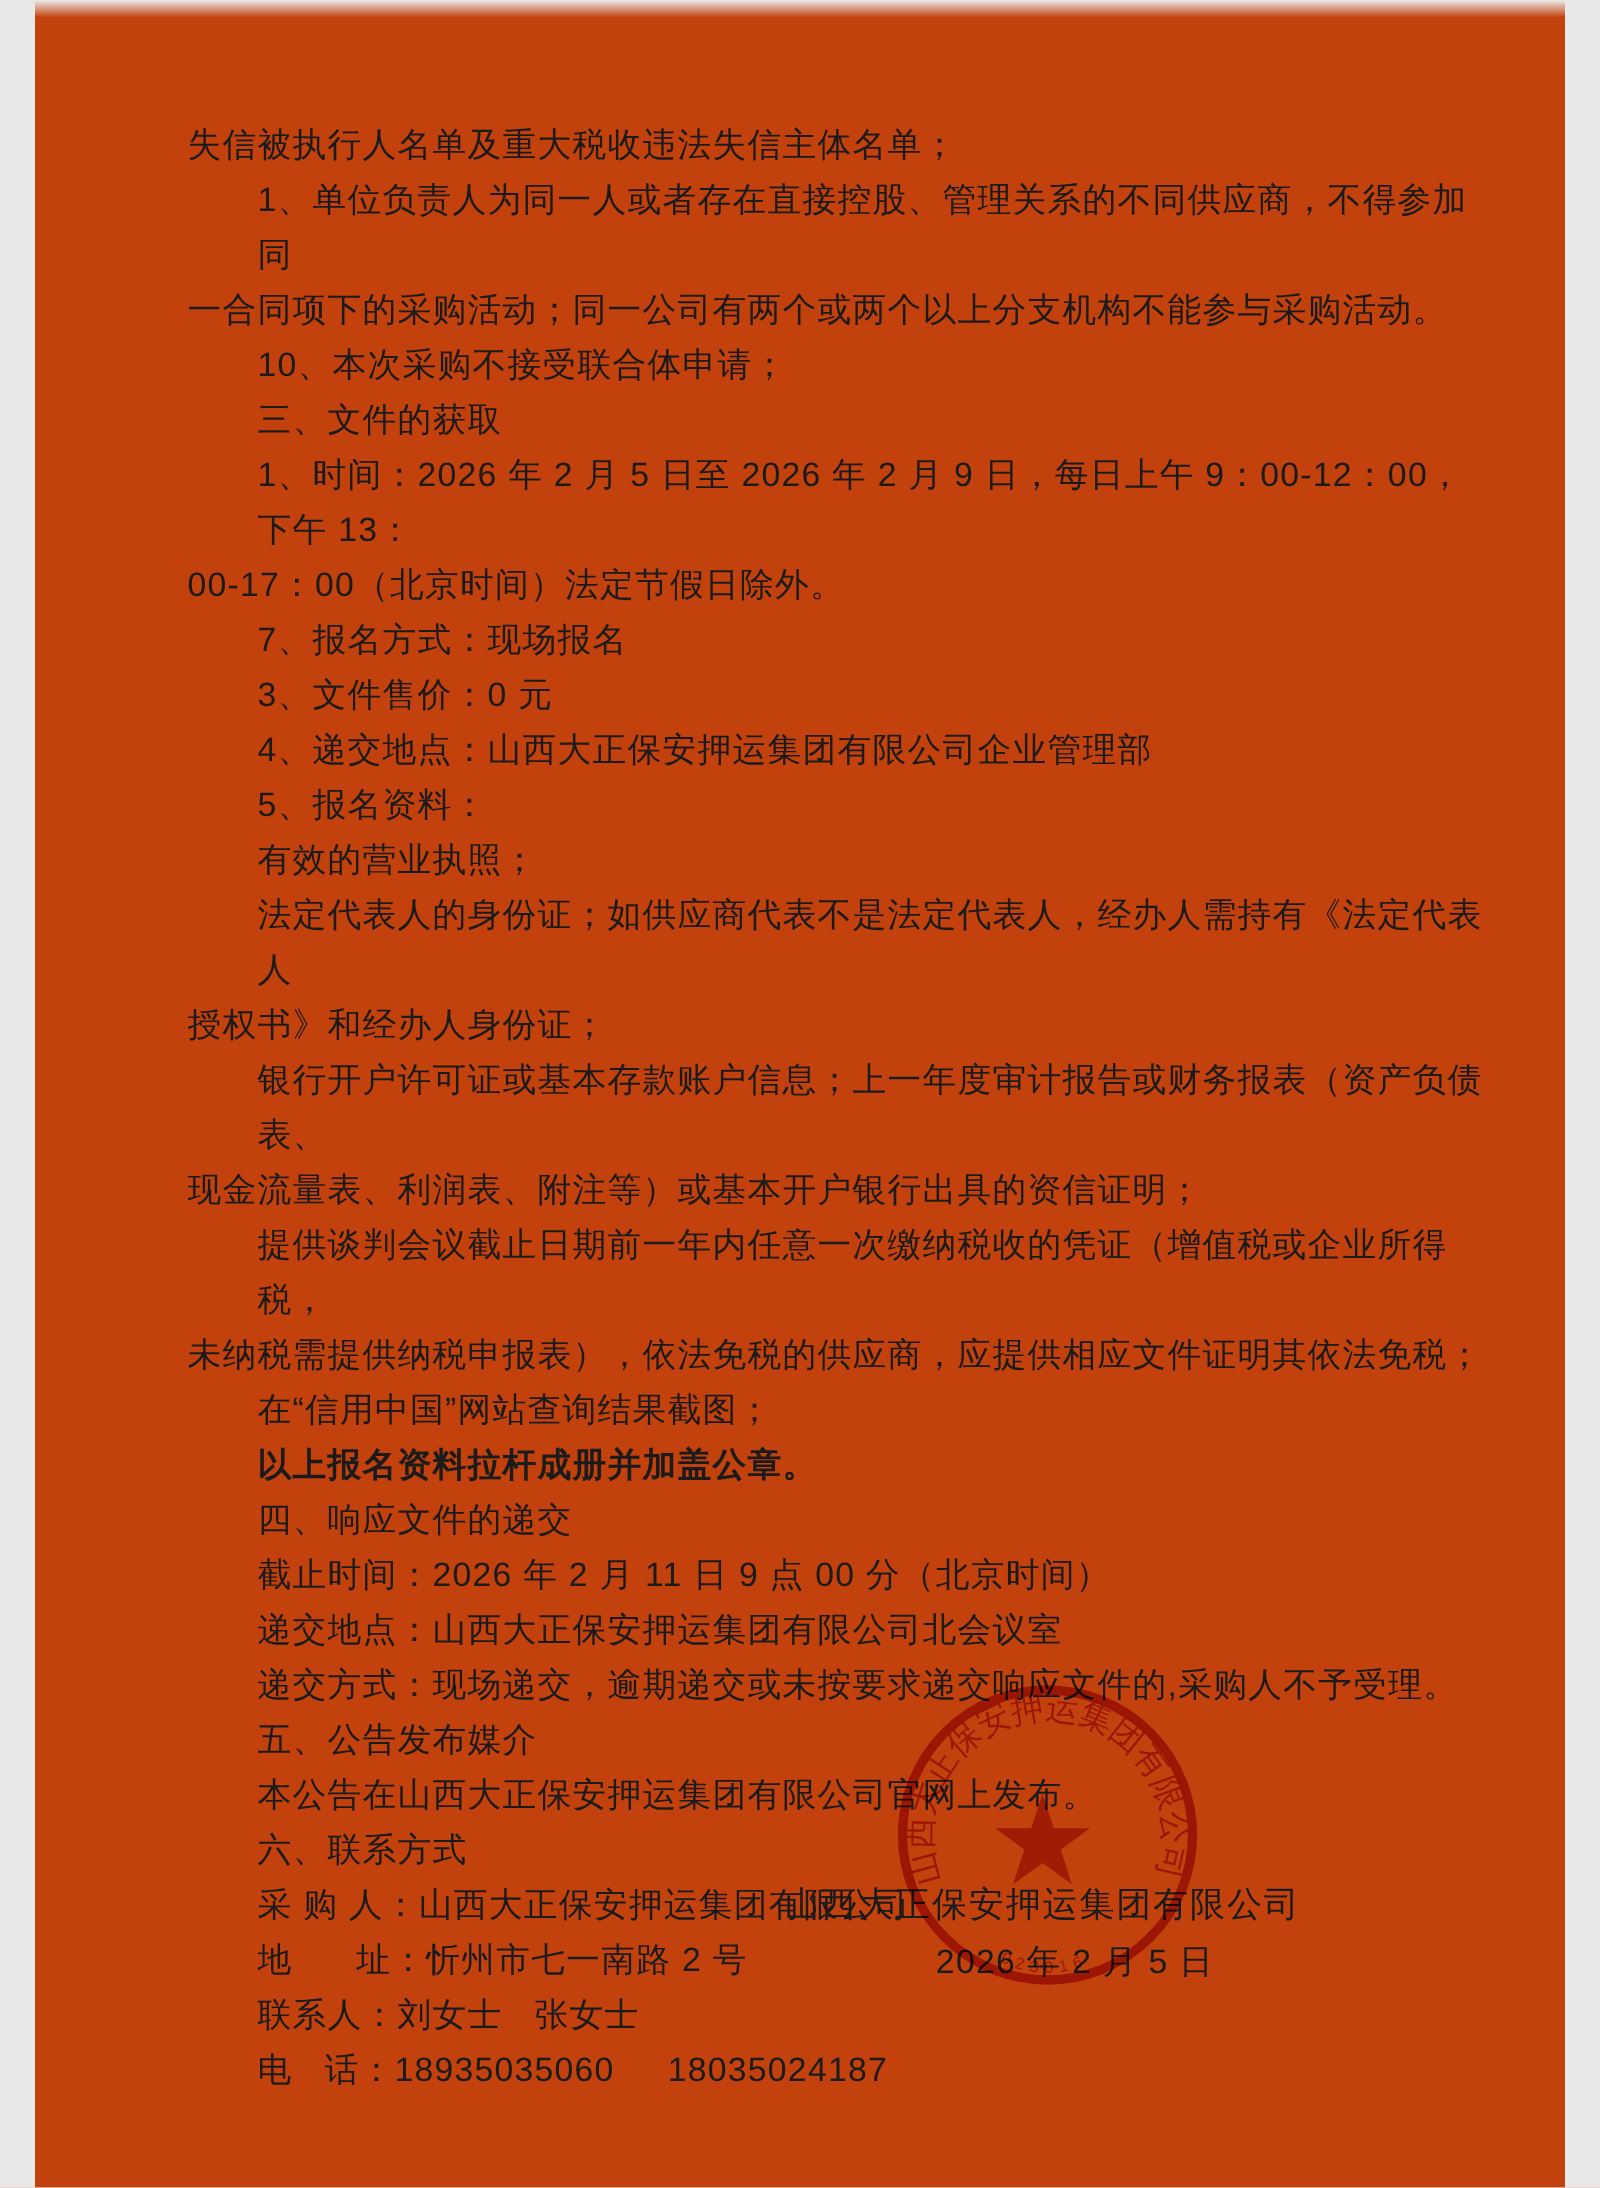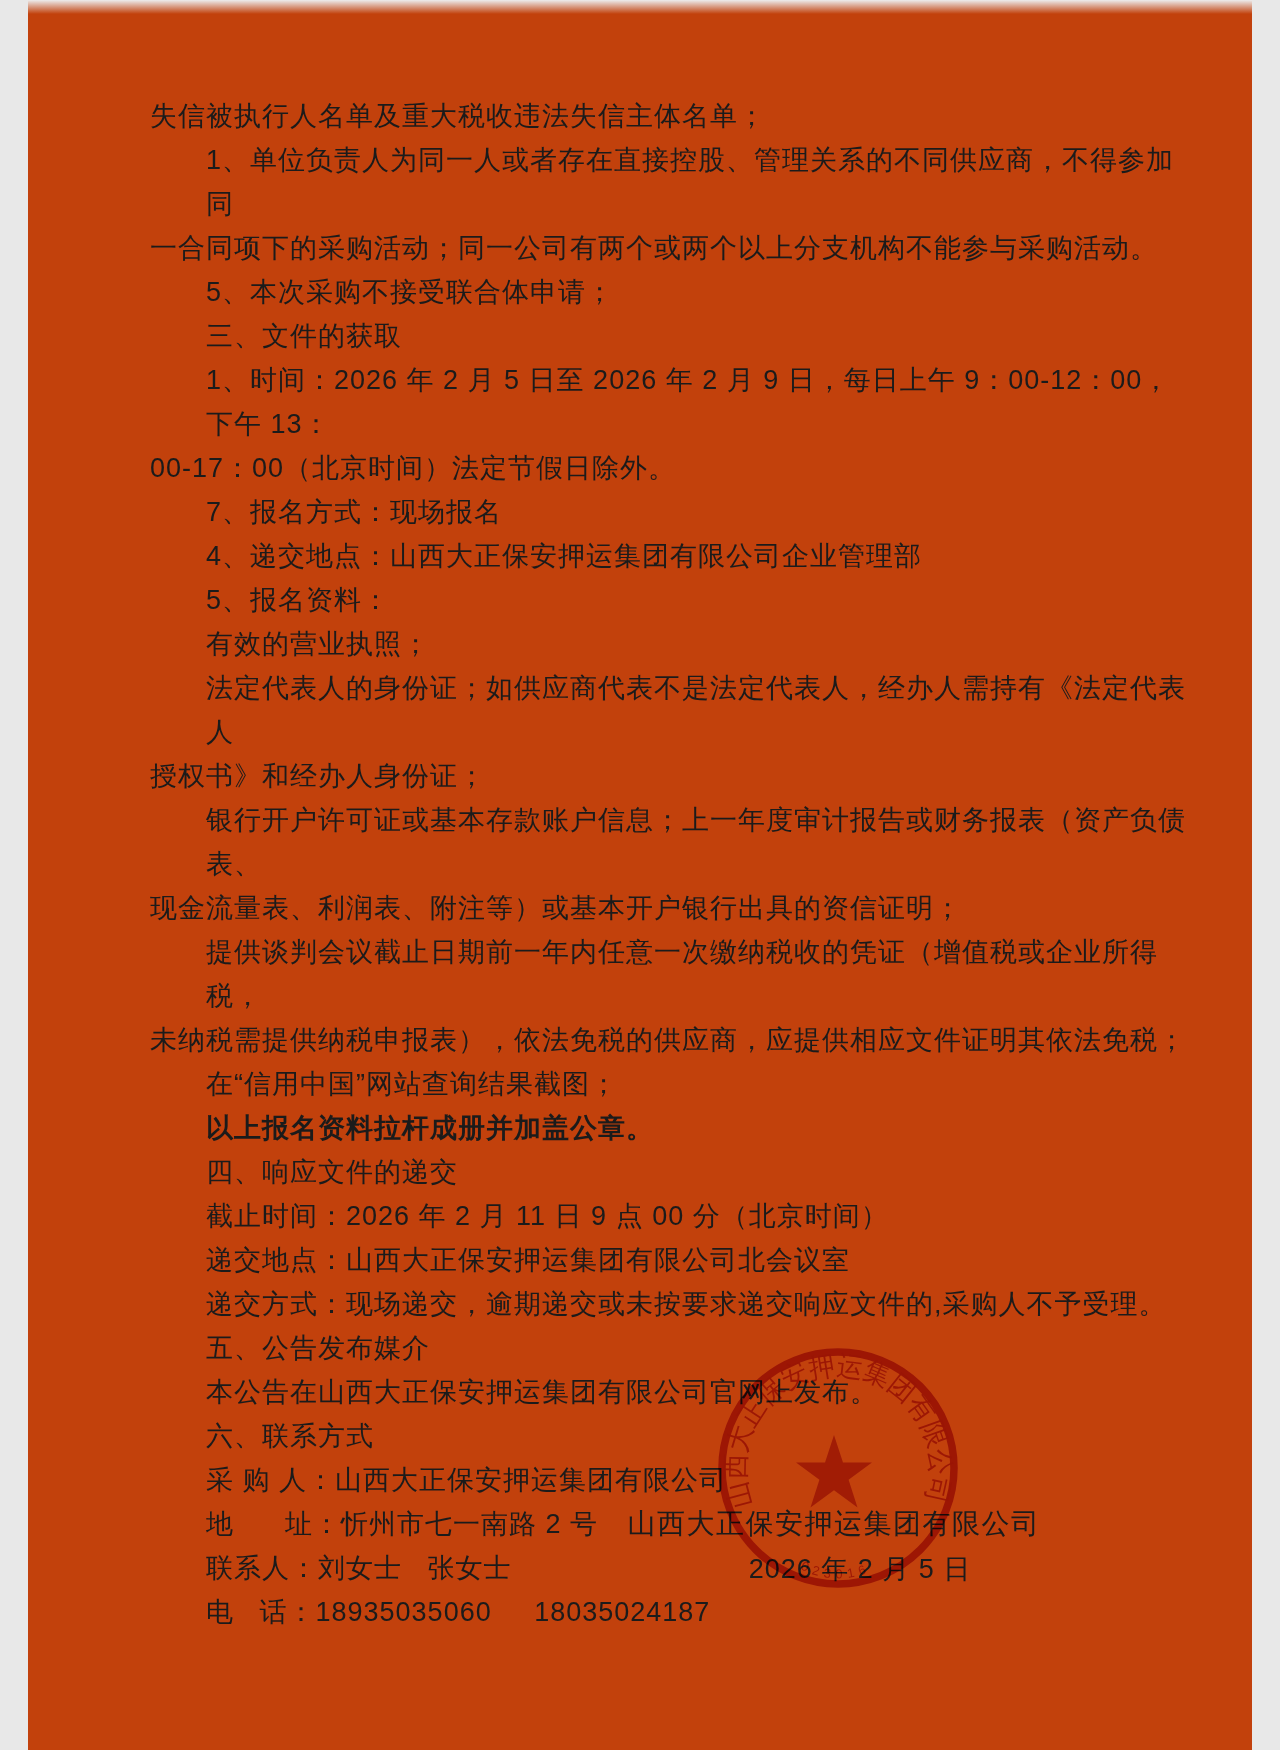"5、本次采购不接受联合体申请；" p.ind { text: 5 -> 10 }
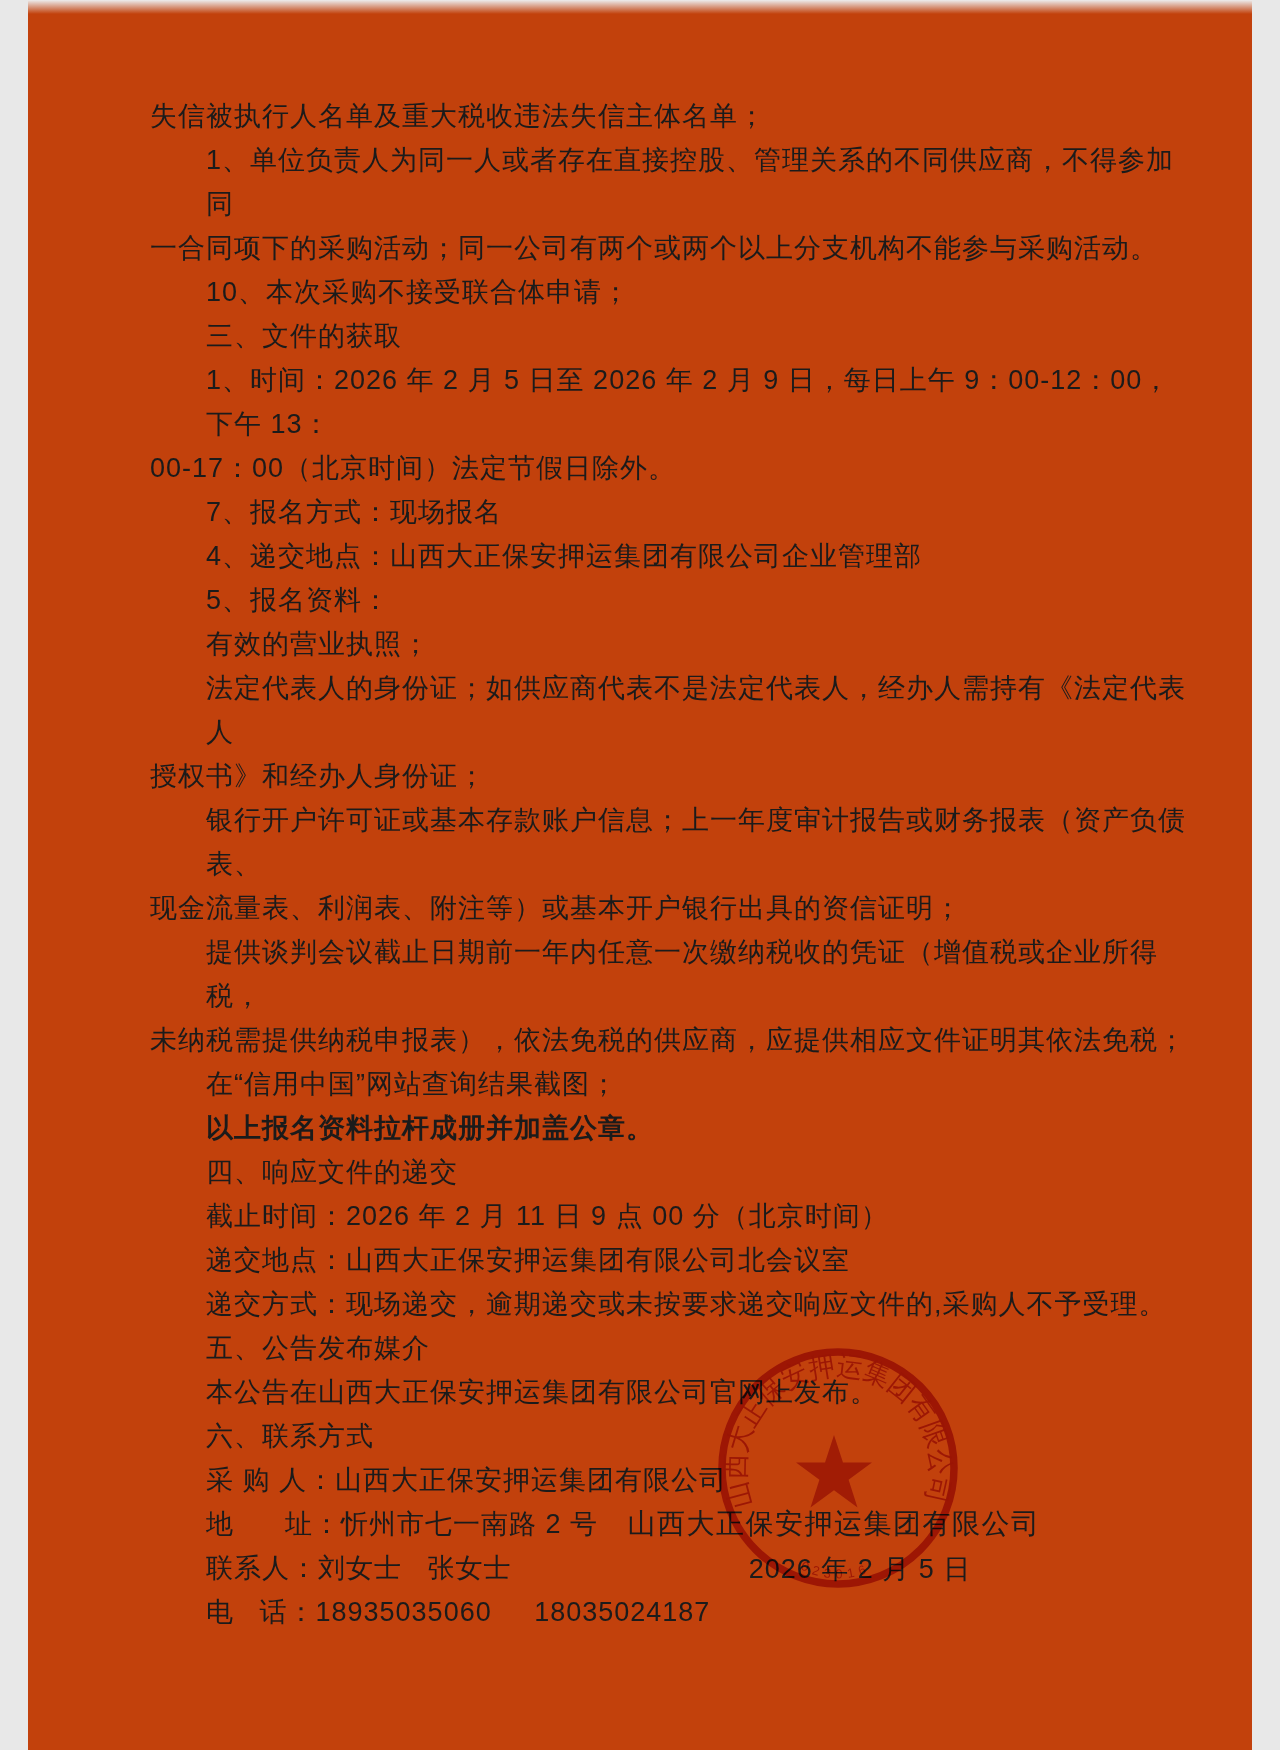"3、文件售价：0 元" p.ind { html: none -> <p>3、文件售价：0 元</p> }
